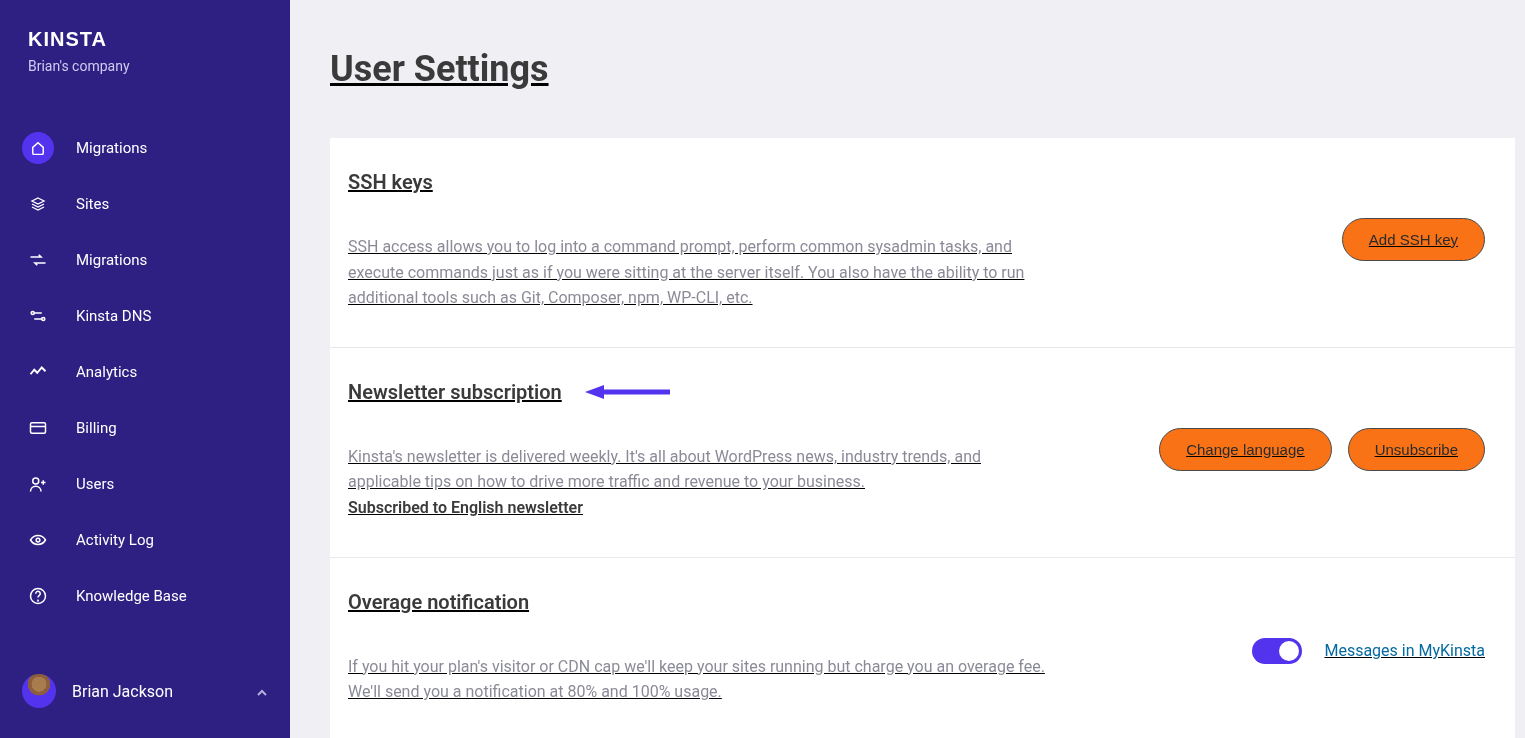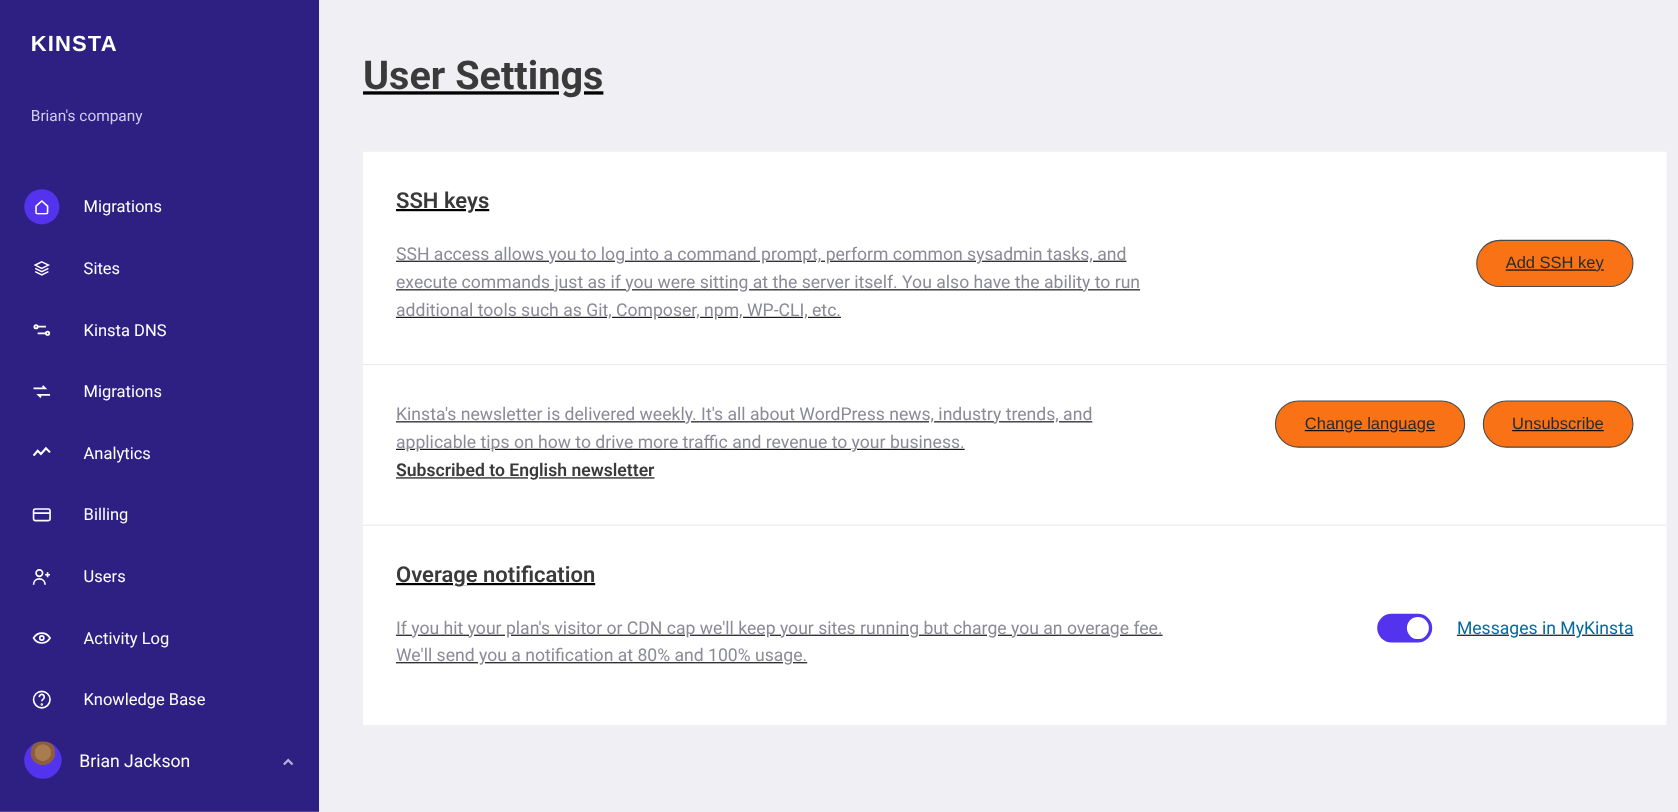"Brian's company" .company { margin-top: 40px -> none }
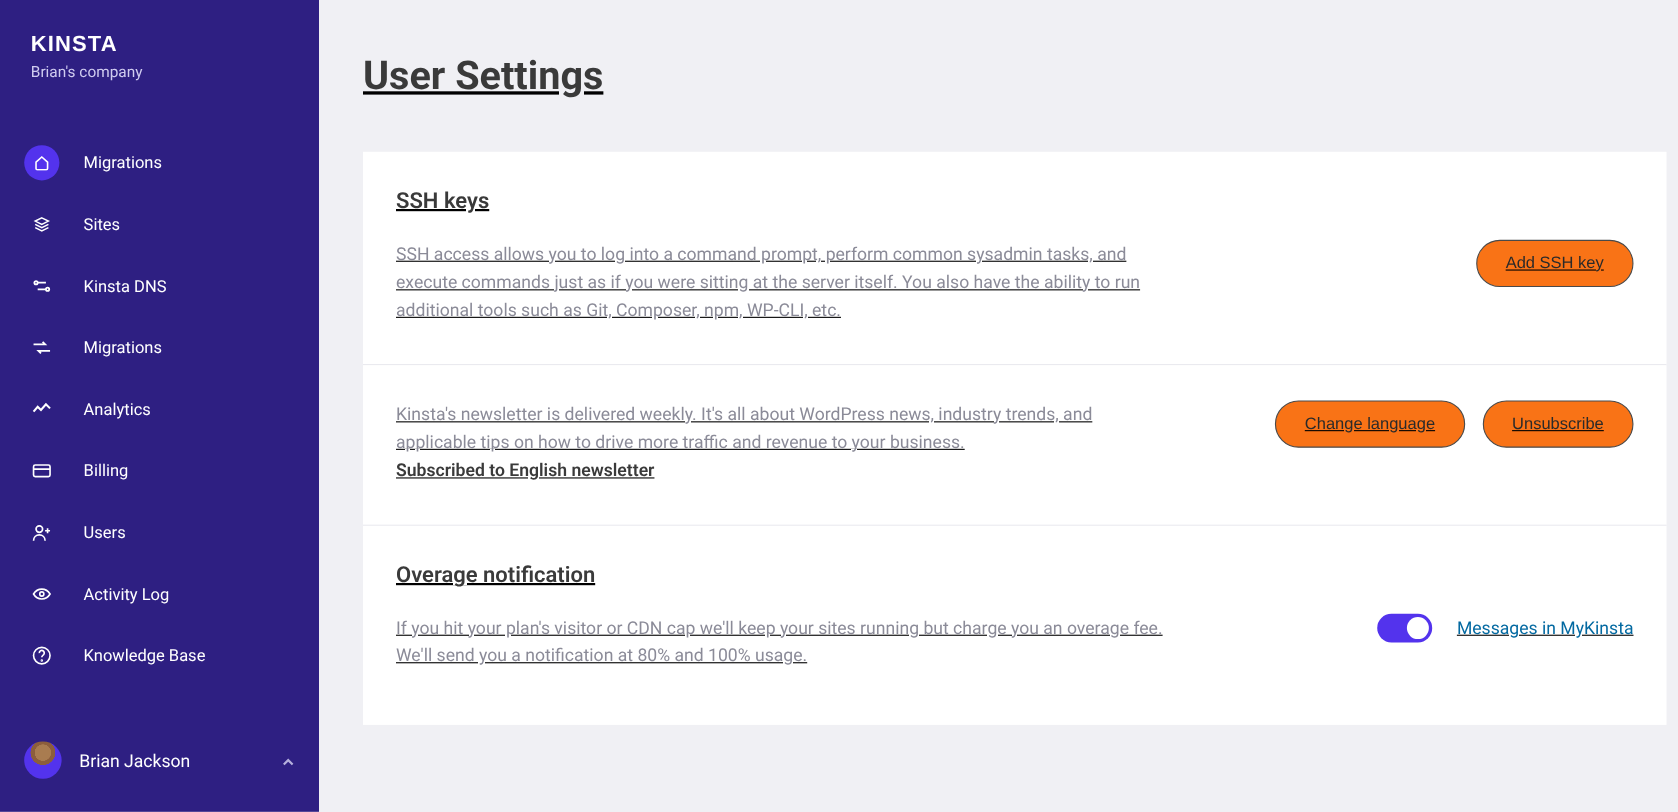"SSH keys" .card { padding: 32px 30px 36px 30px -> 32px 30px 36px 18px }
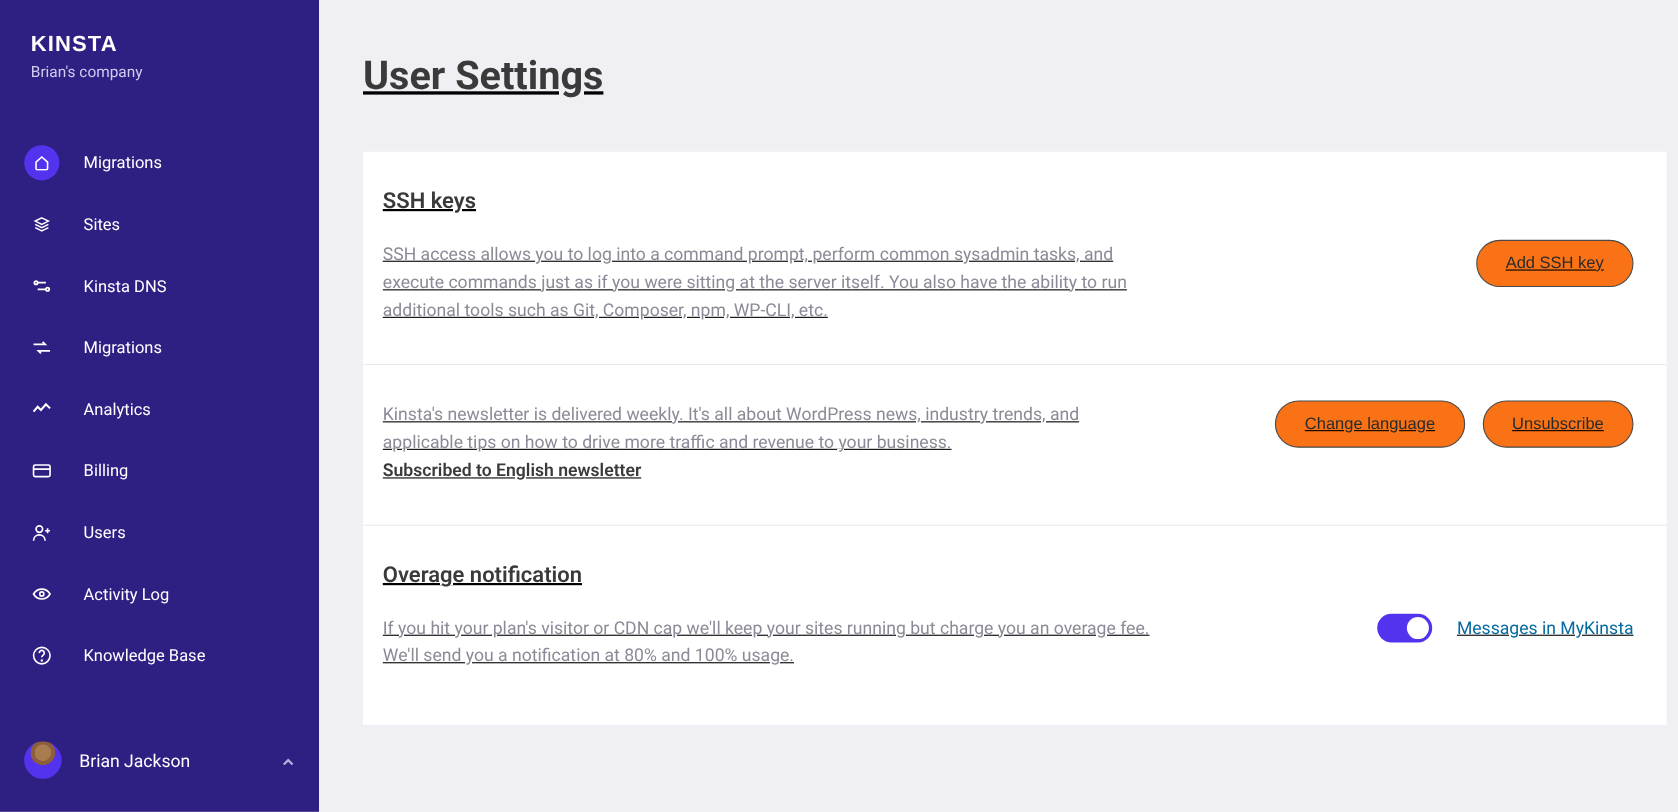"SSH access allows you to" .card-desc { margin-top: none -> 16px }
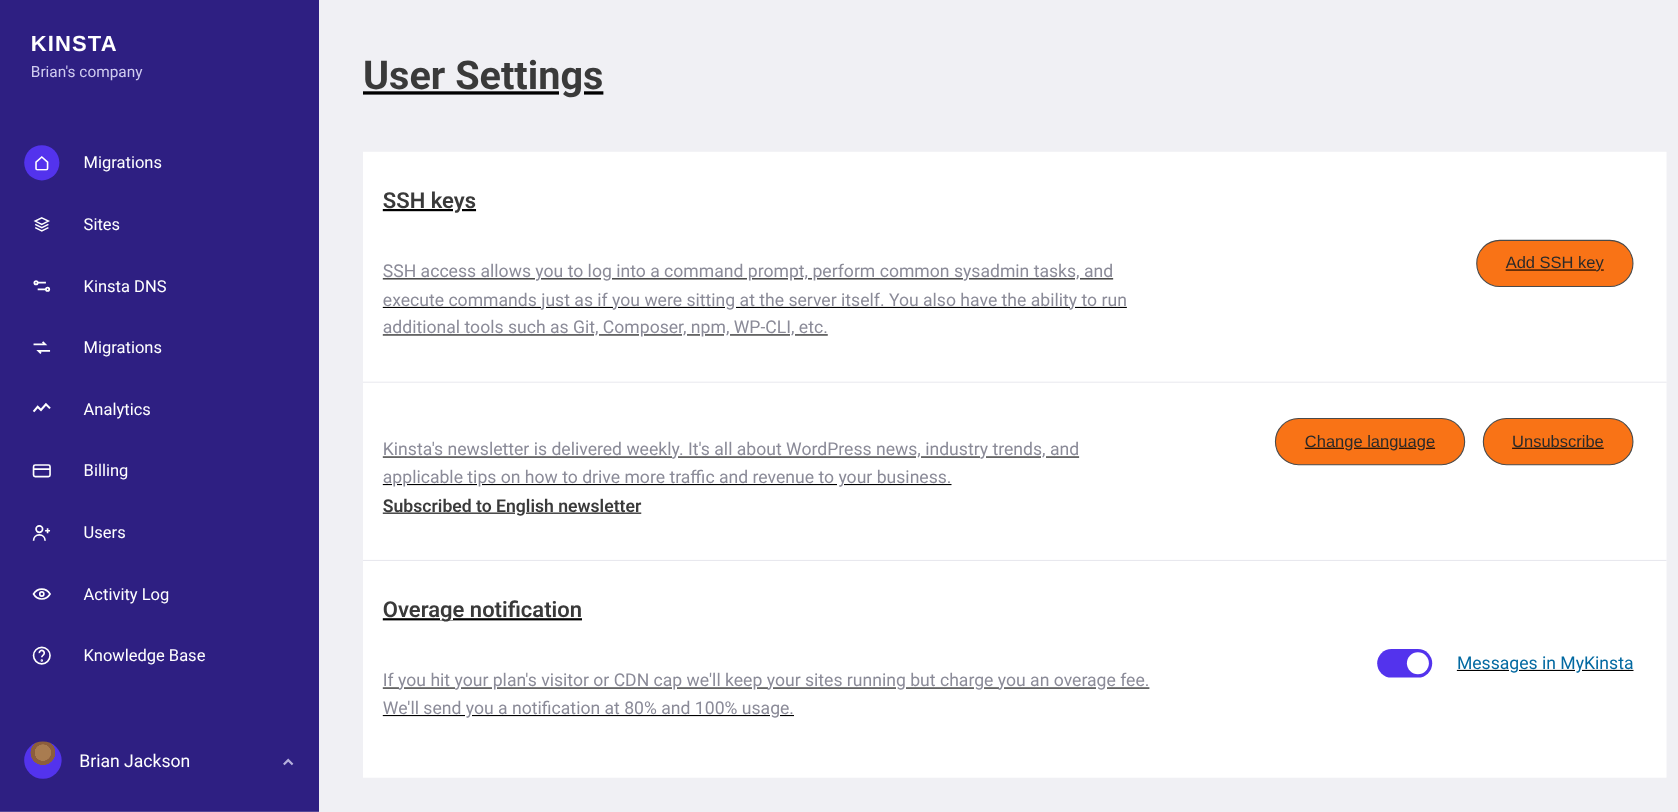"Kinsta DNS" li.nav-item { order: before "Migrations" -> after "Migrations" }
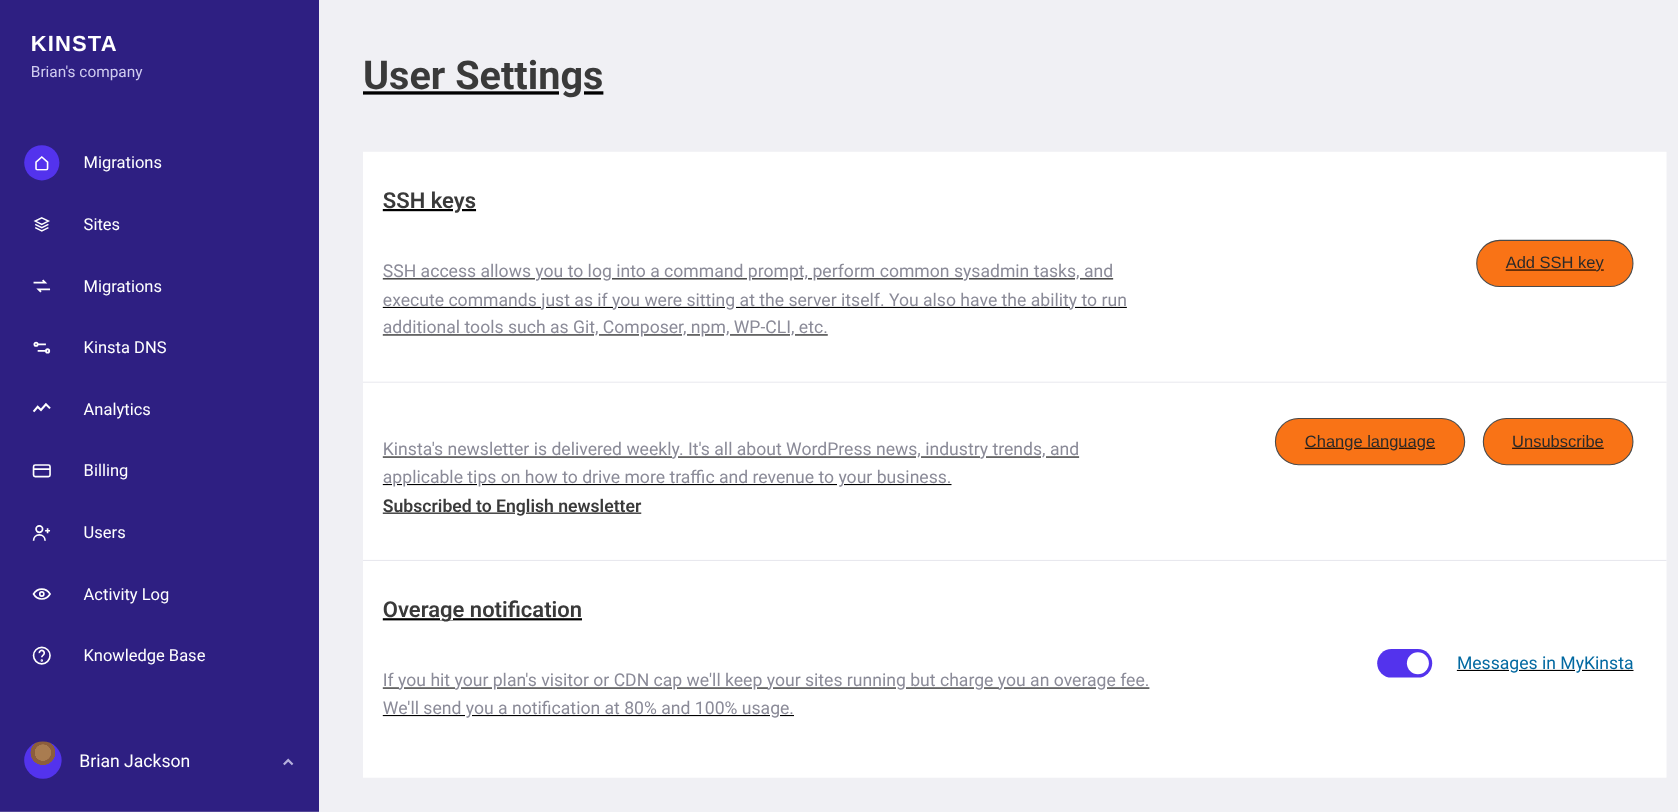"Newsletter subscription" div.card-header { html: none -> <div> <h2>Newsletter subscription</h2> <span> <svg> <line></line> <polygon></polygon> </svg> </span> </div> }
